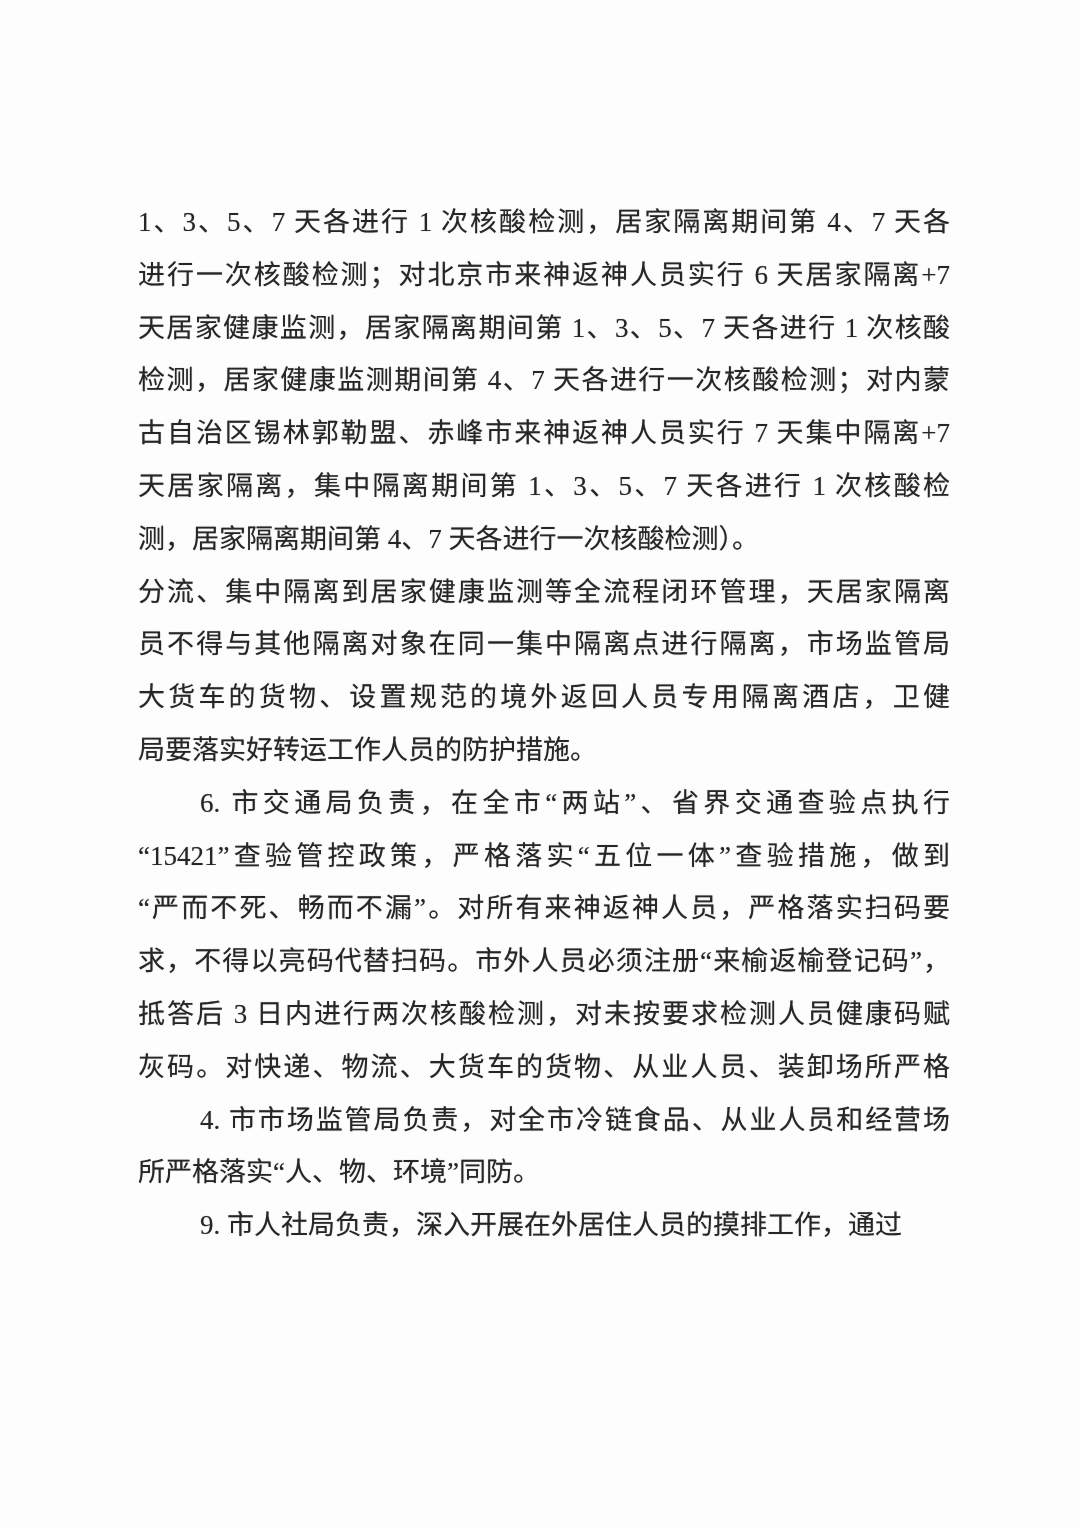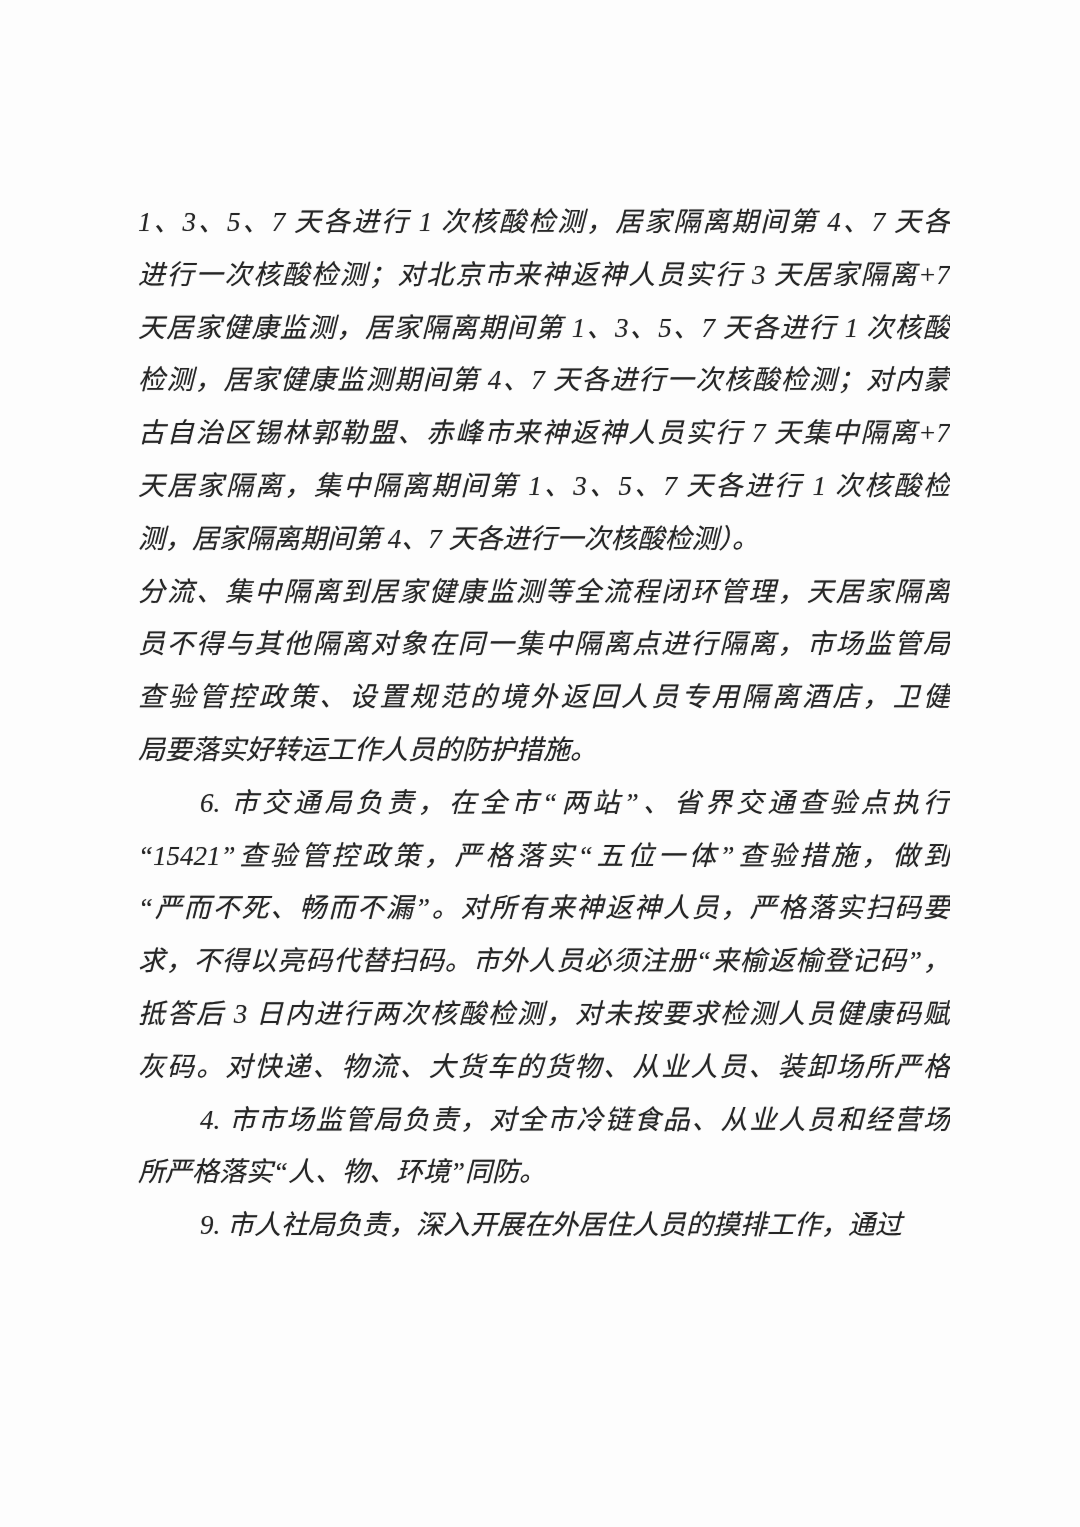"1、3、5、7 天各进行 1 次核酸检测，居家隔离期间第 4、7" .para { font-style: italic -> none }
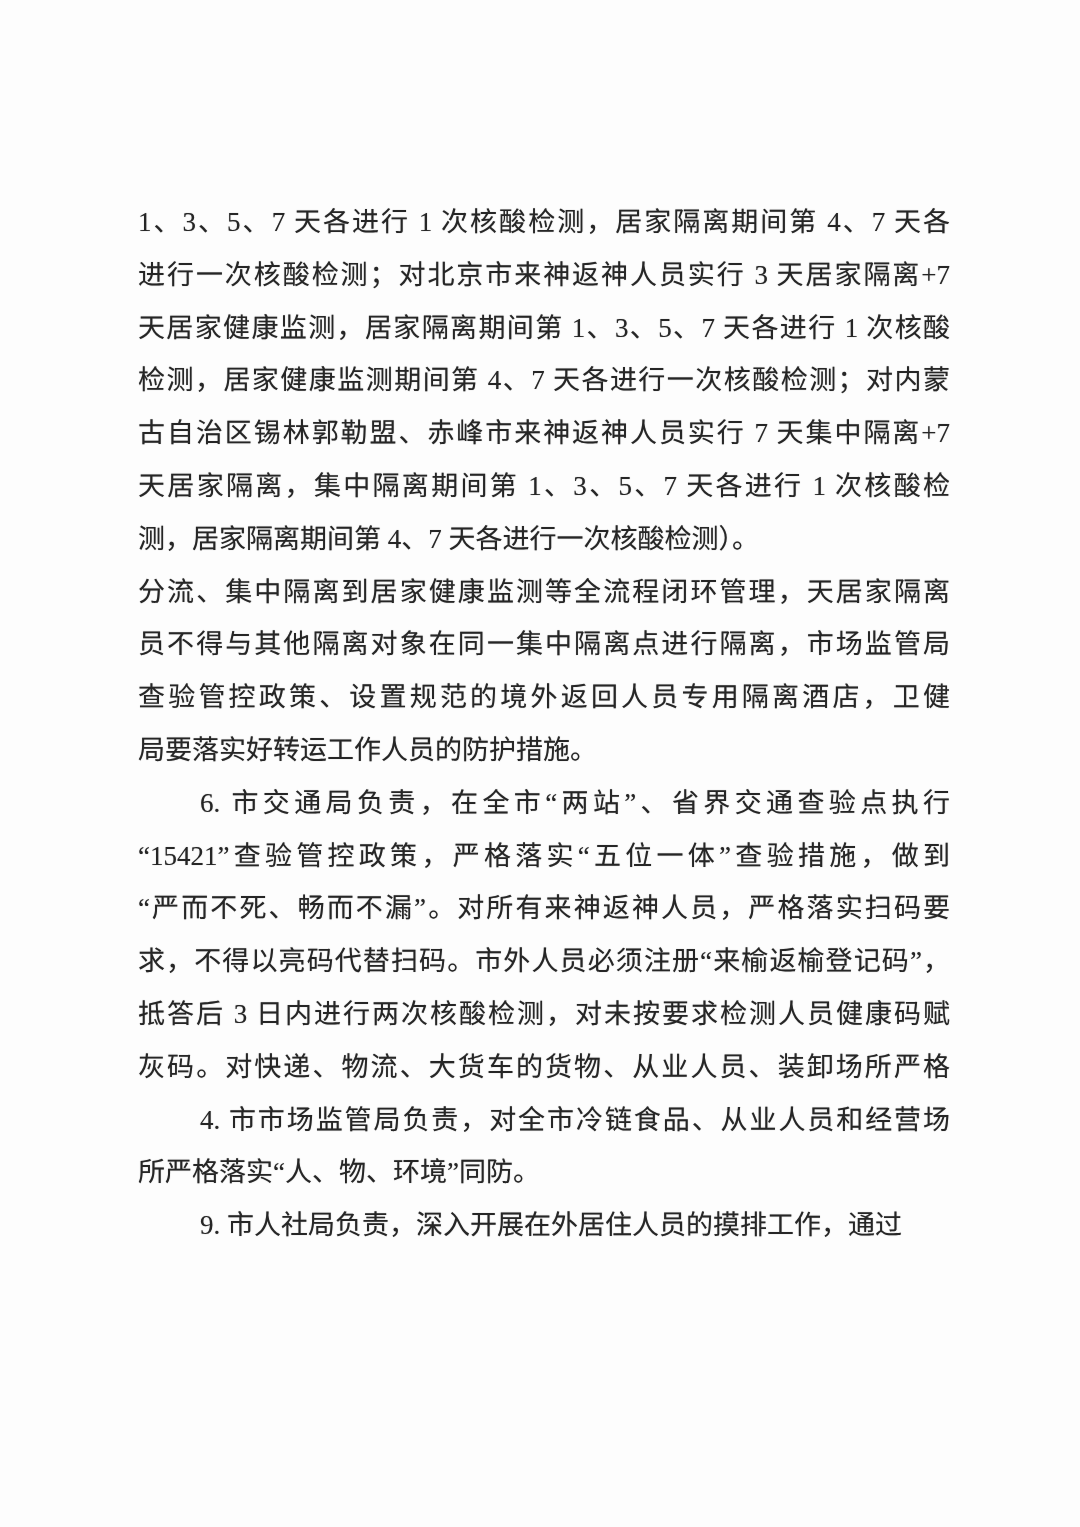"进行一次核酸检测；对北京市来神返神人员实行 3 天居家隔离+7" div.line { text: 3 -> 6 }
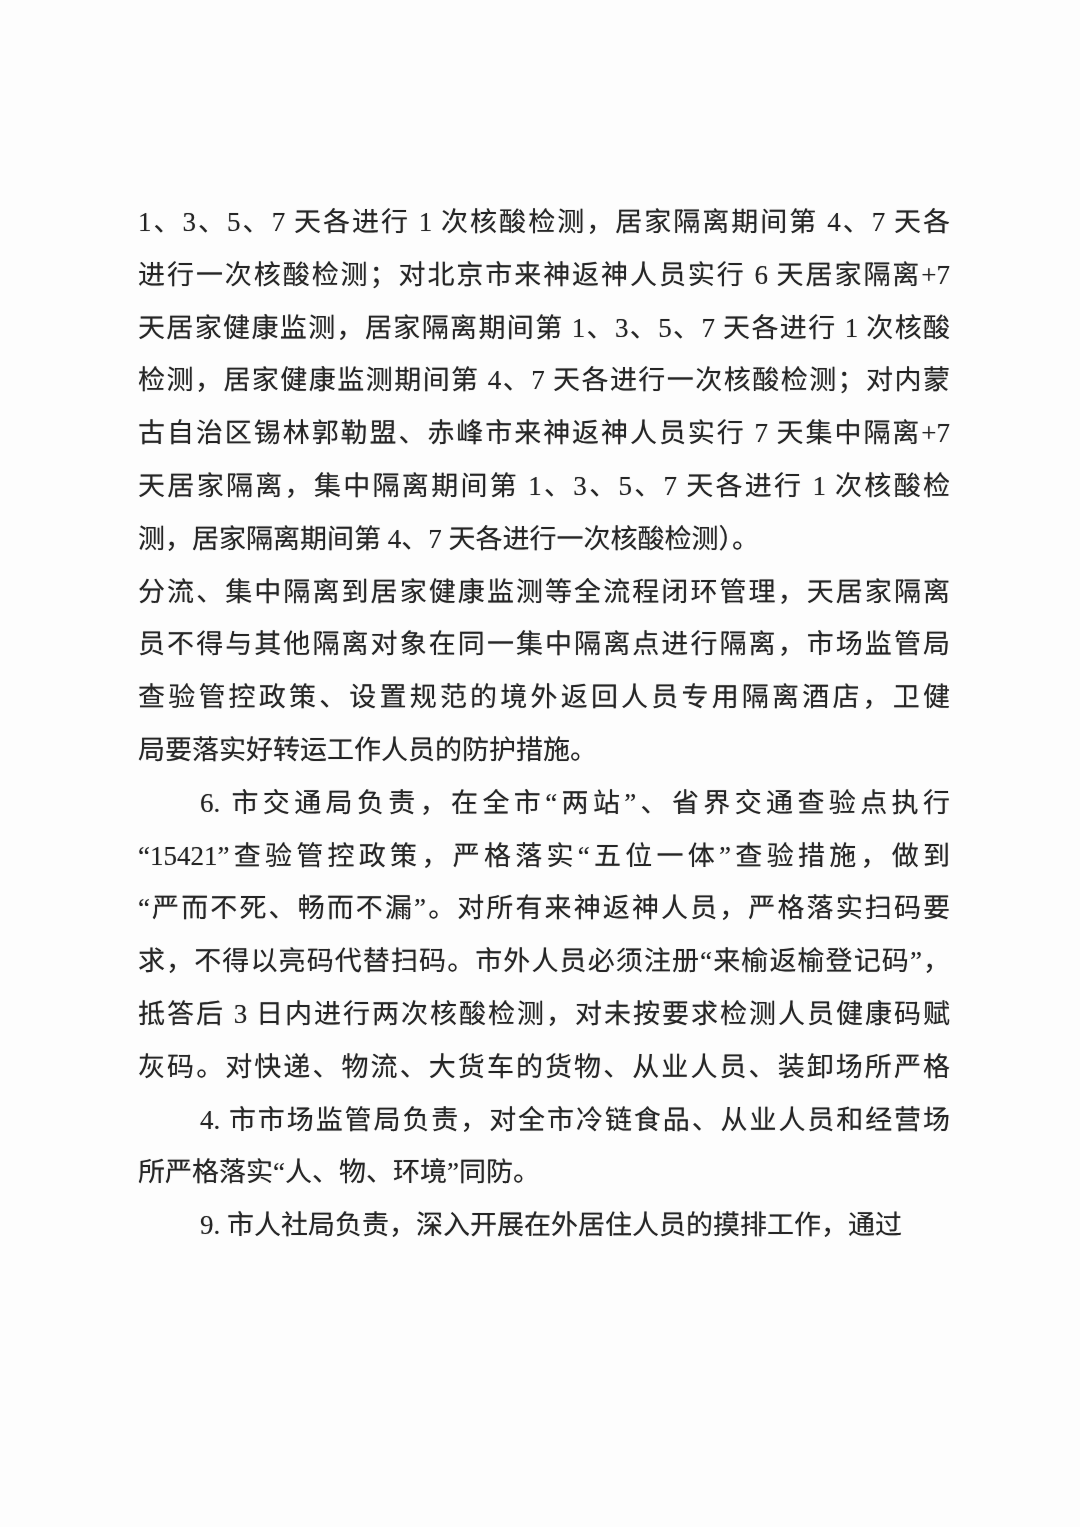"查验管控政策、设置规范的境外返回人员专用隔离酒店，卫健" div.line { text: 查验管控政策 -> 大货车的货物 }
